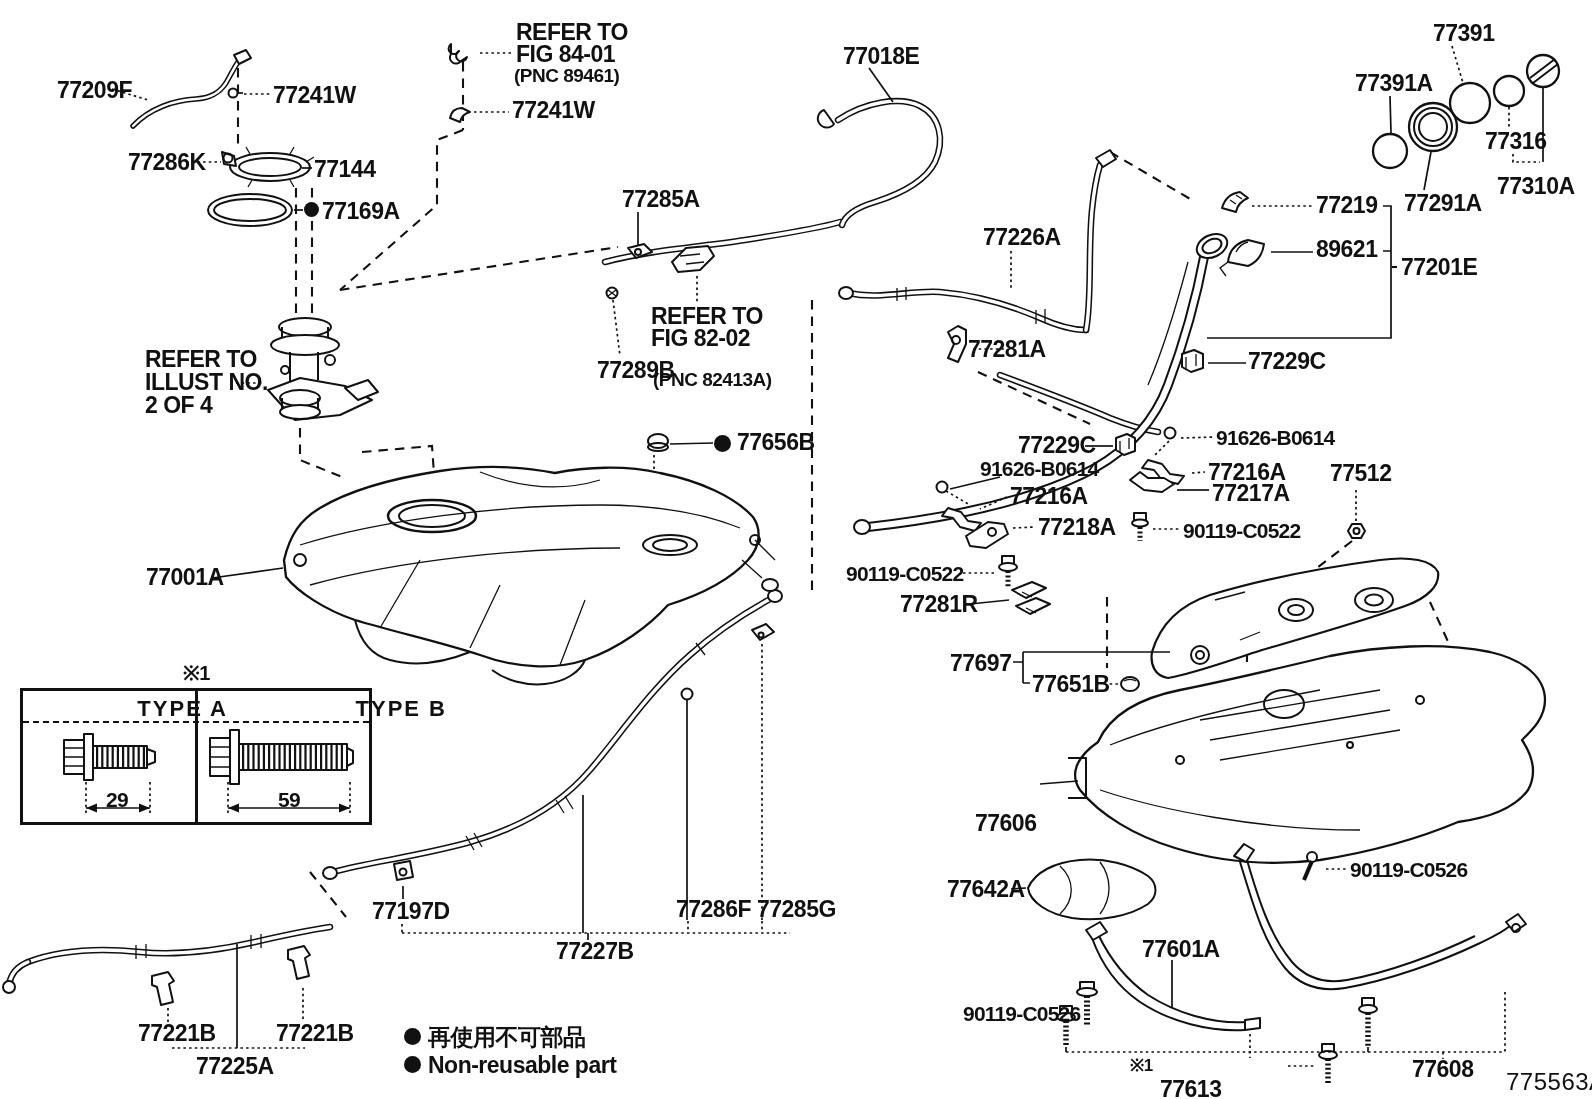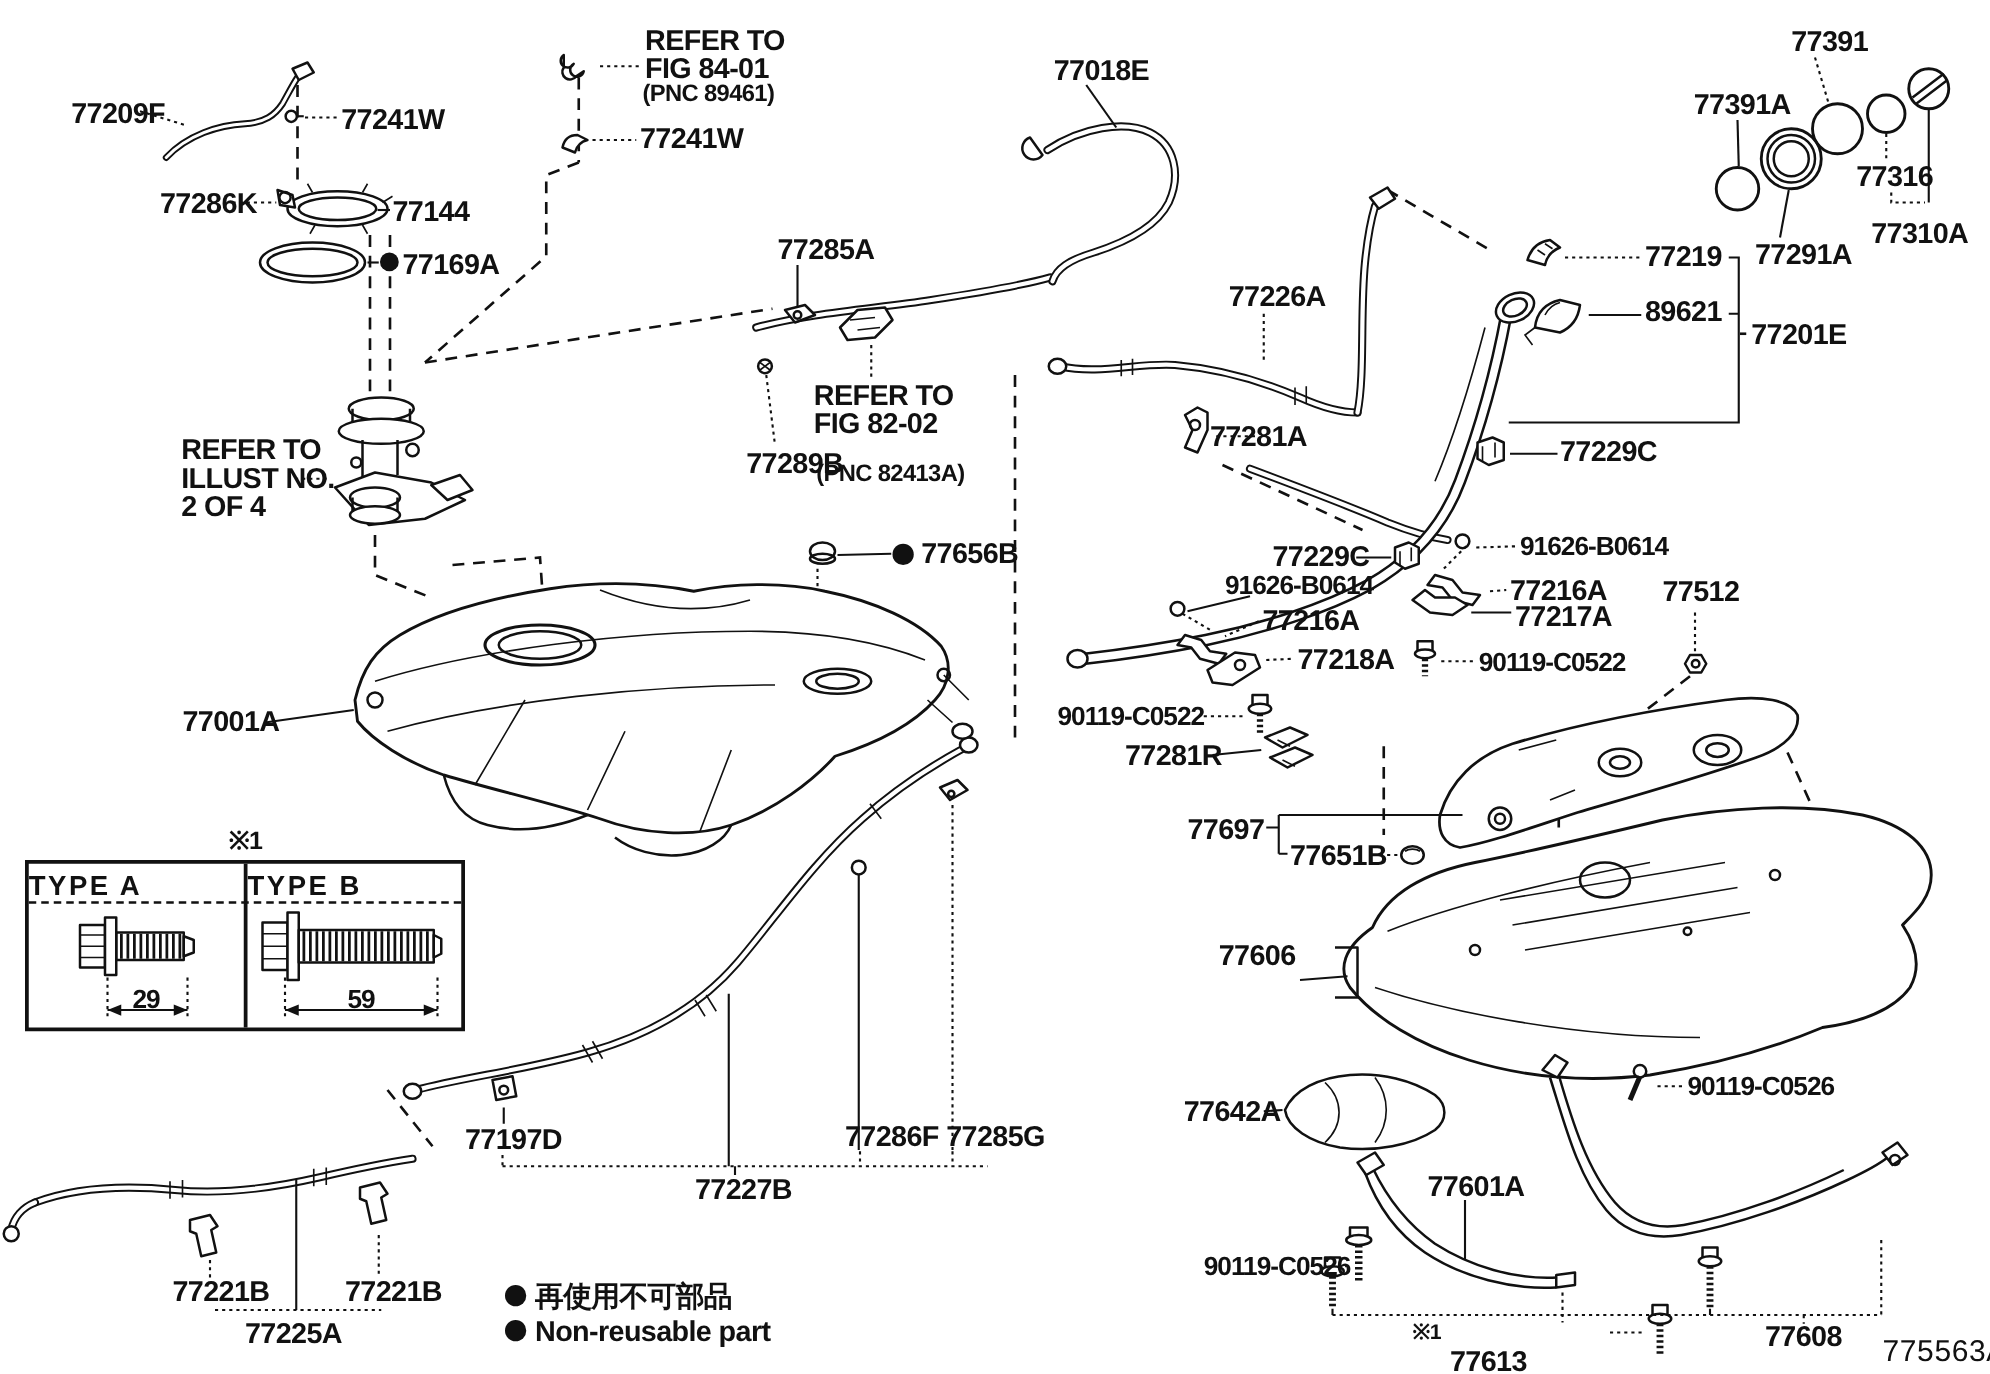"TYPE A" .pt-head { text-align: left -> right }
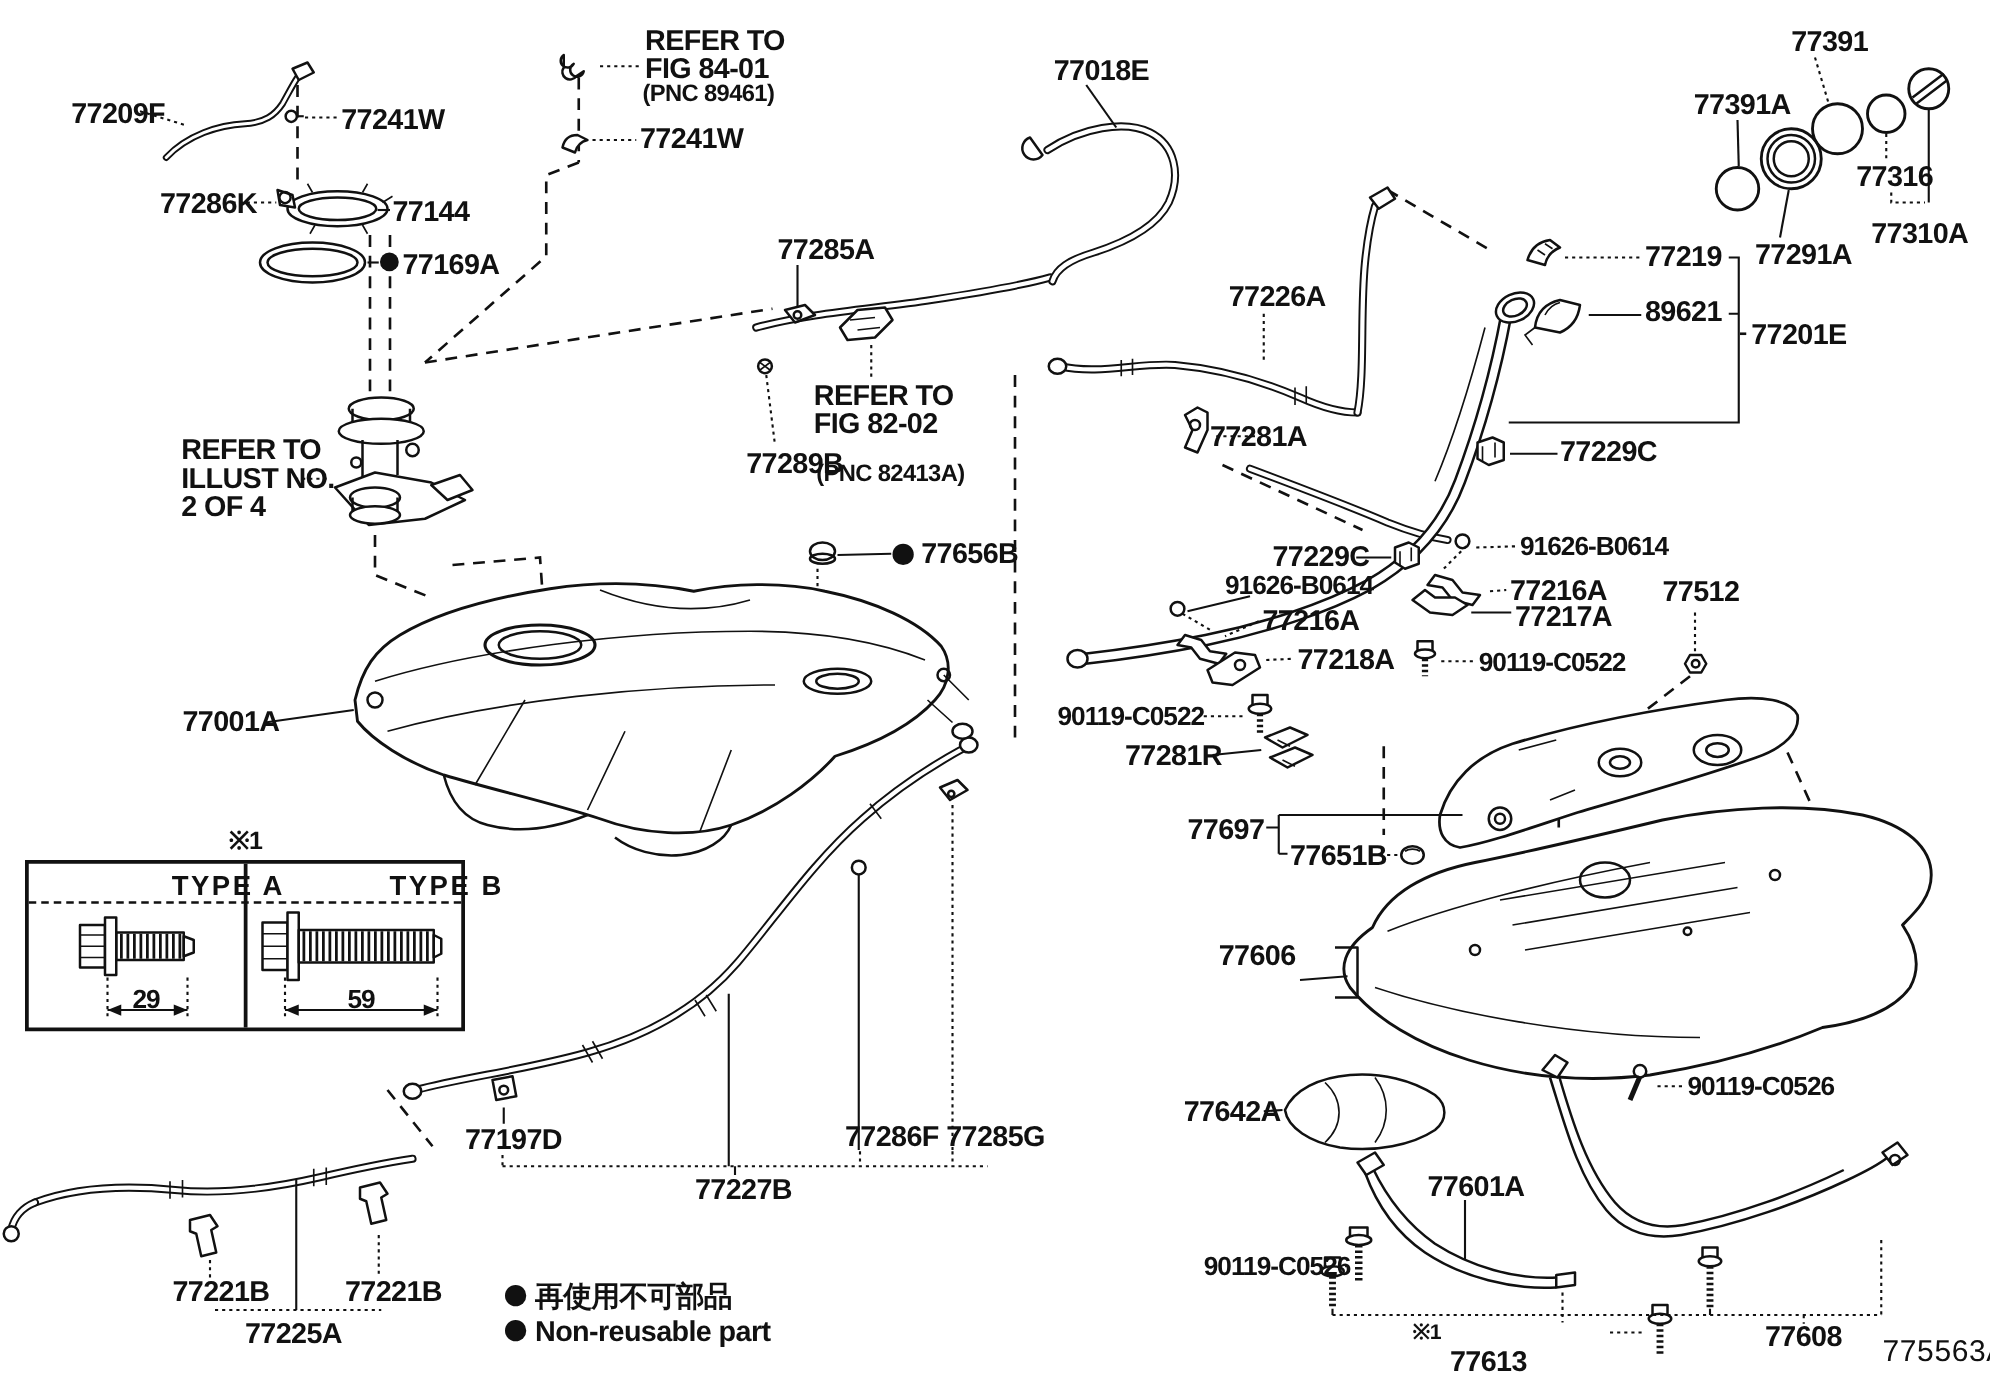"TYPE B" .pt-b { padding-left: none -> 44px }
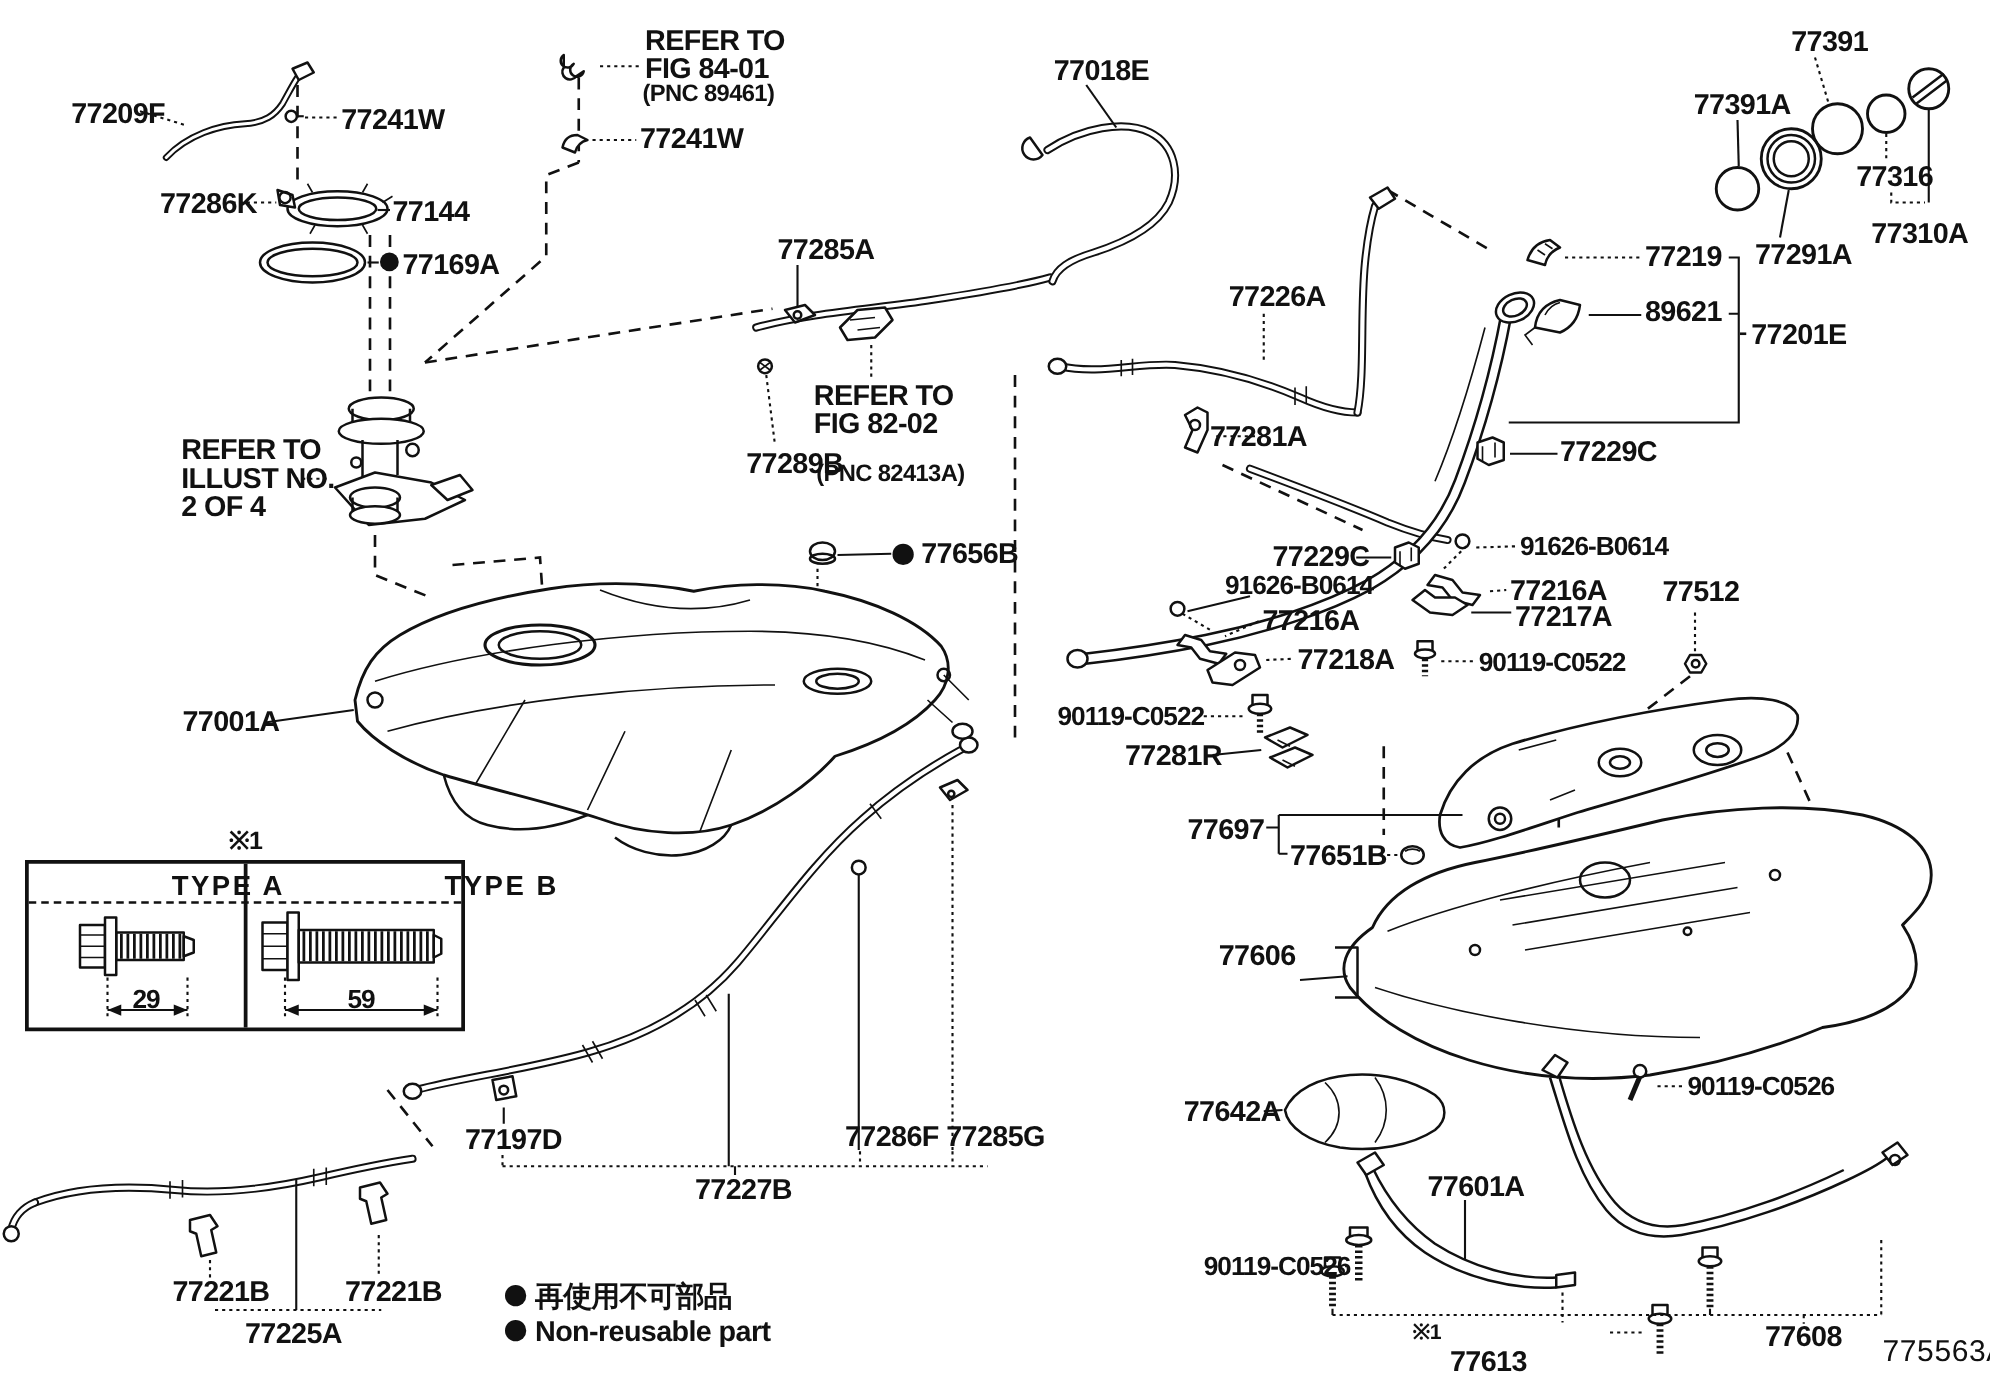"77606" div.lbl { top: 753px -> 812px }
